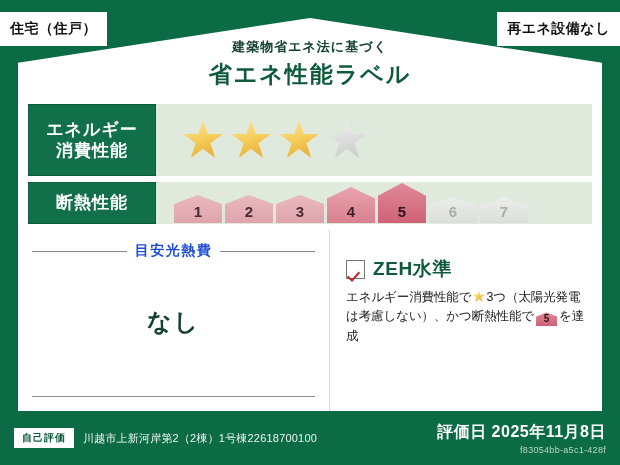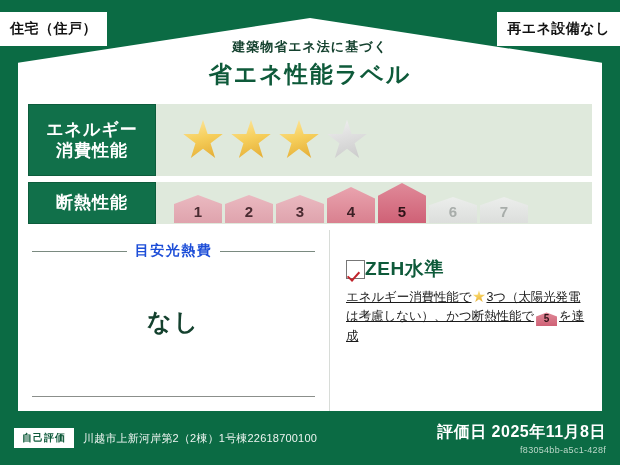"ZEH水準" .zeh-head { gap: 0 -> 8px }
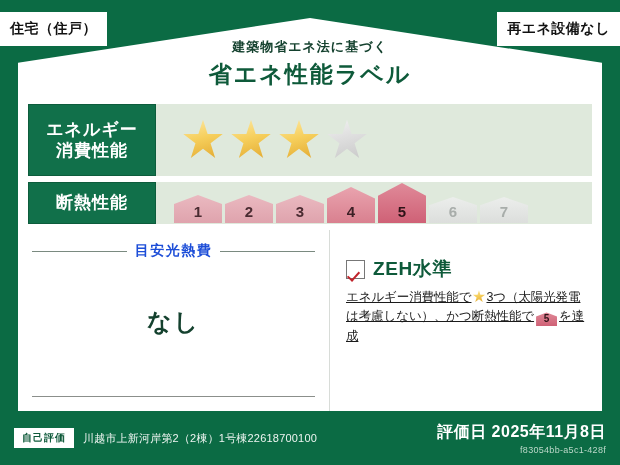"エネルギー消費性能で 3つ（太陽光発電は考慮しない）、かつ断熱性能で 5 を達成" .zeh-desc { text-decoration: underline -> none }
